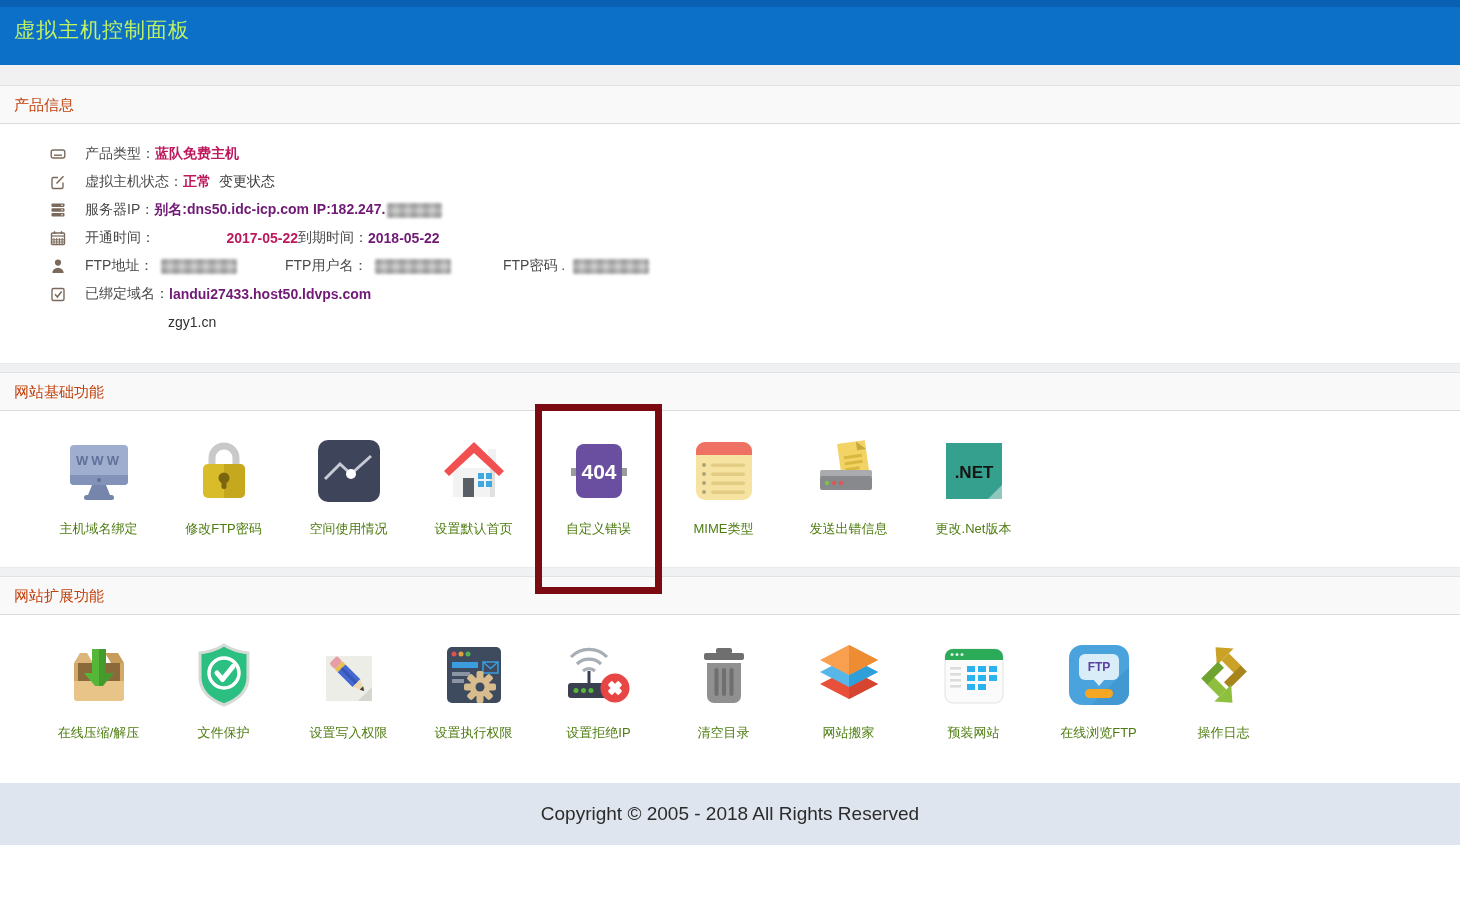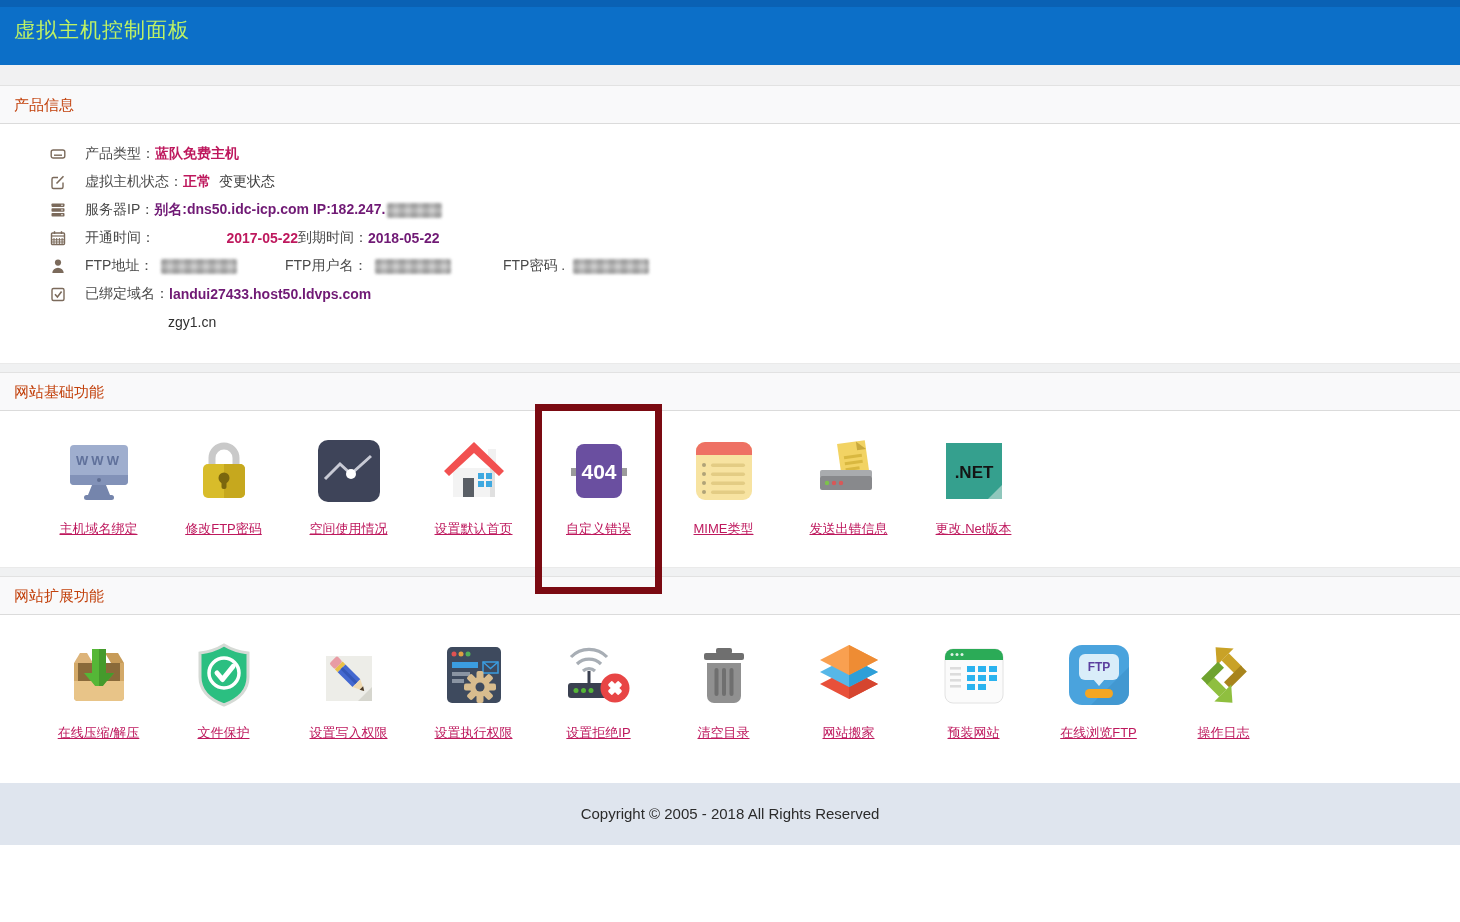"主机域名绑定" .feature-label { color: #be185d -> #4d7c0f; text-decoration: underline -> none }
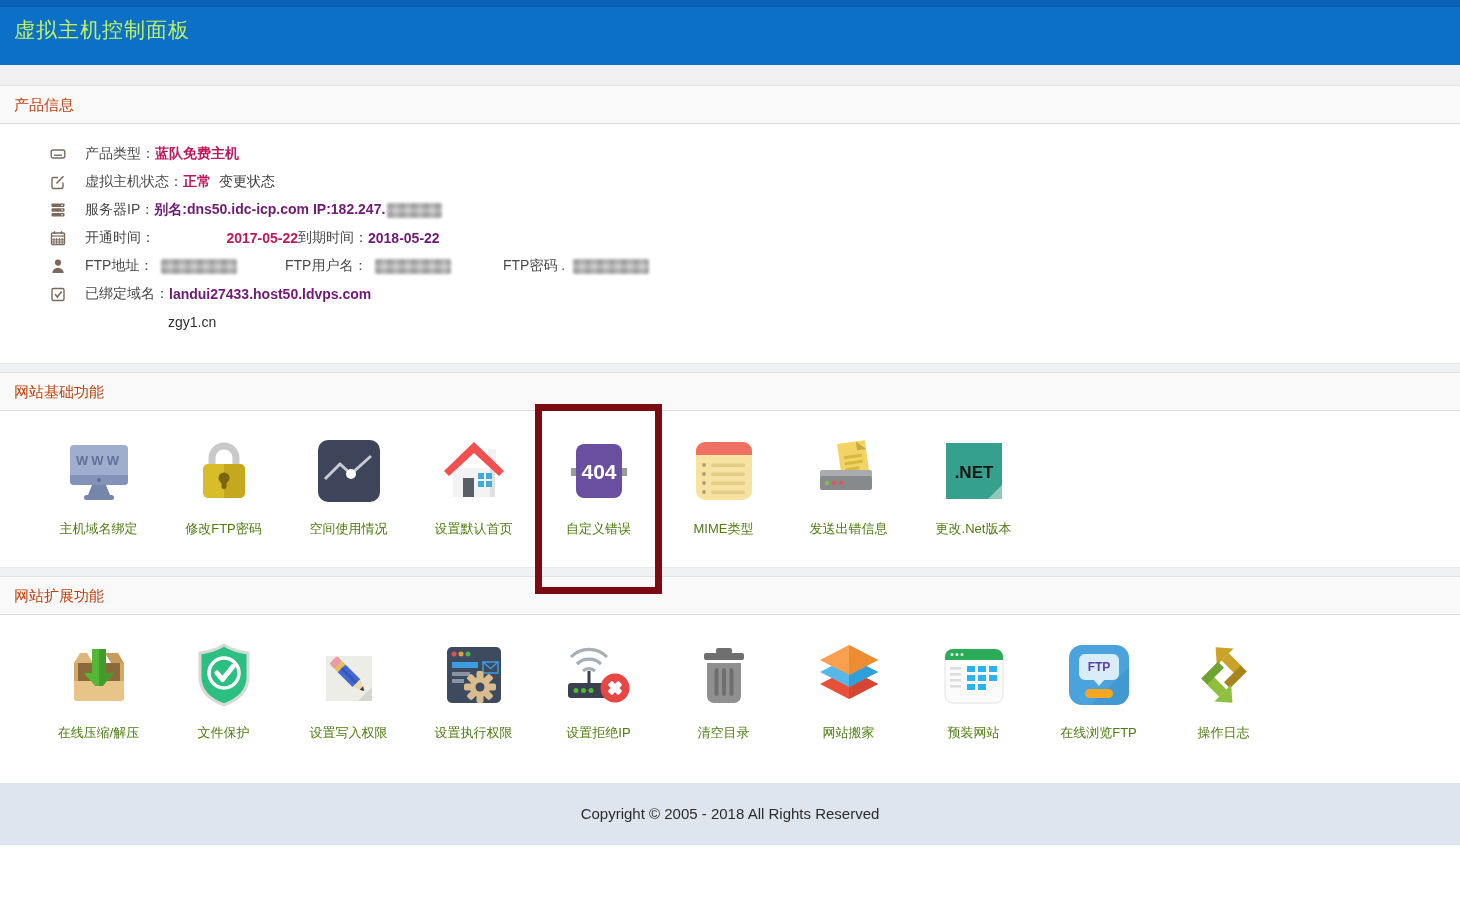"Copyright © 2005 - 2018" .footer { font-size: 15px -> 19px }
